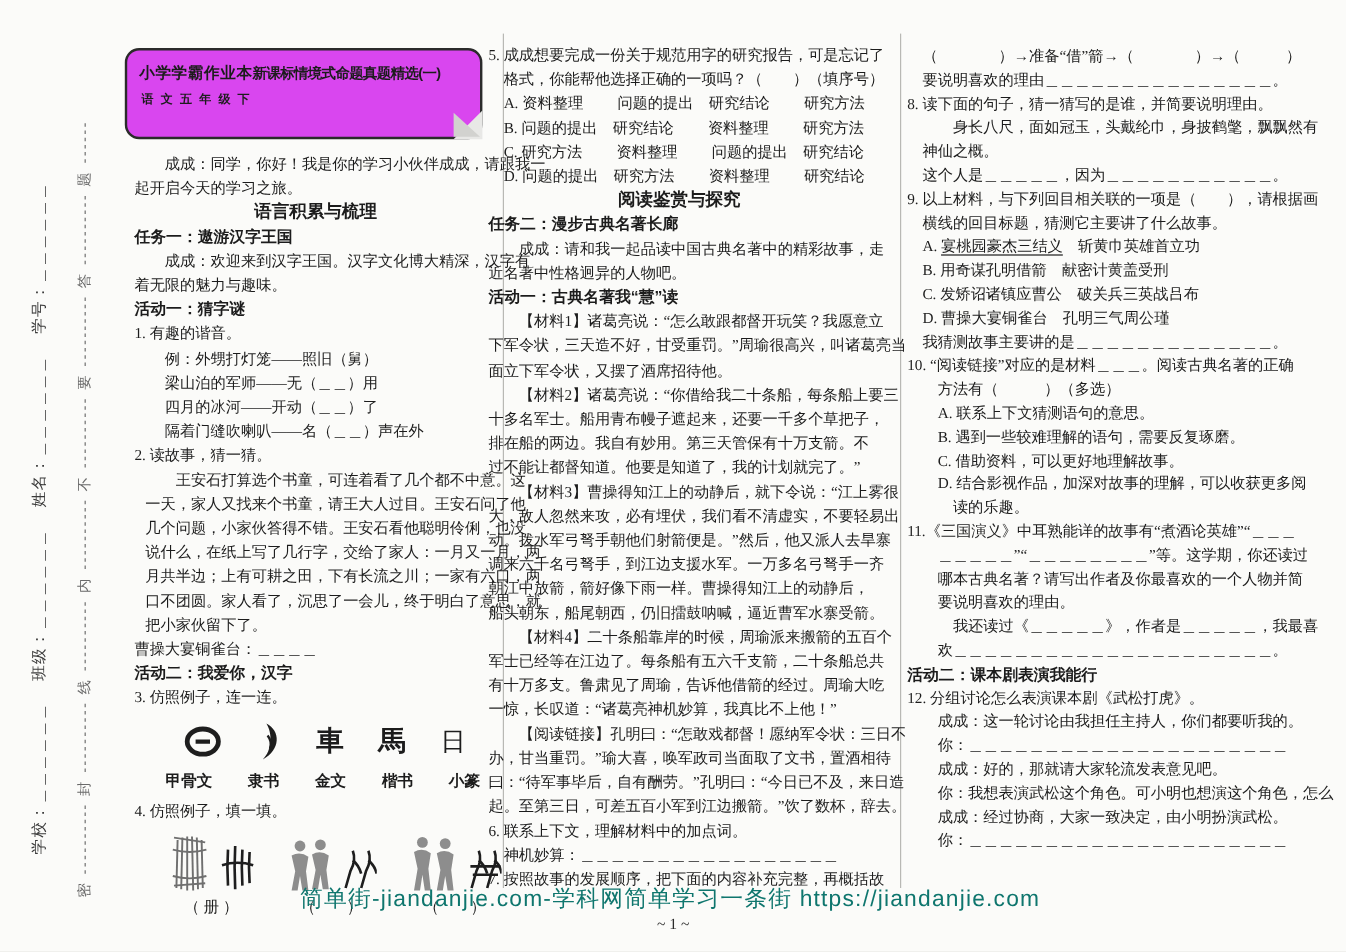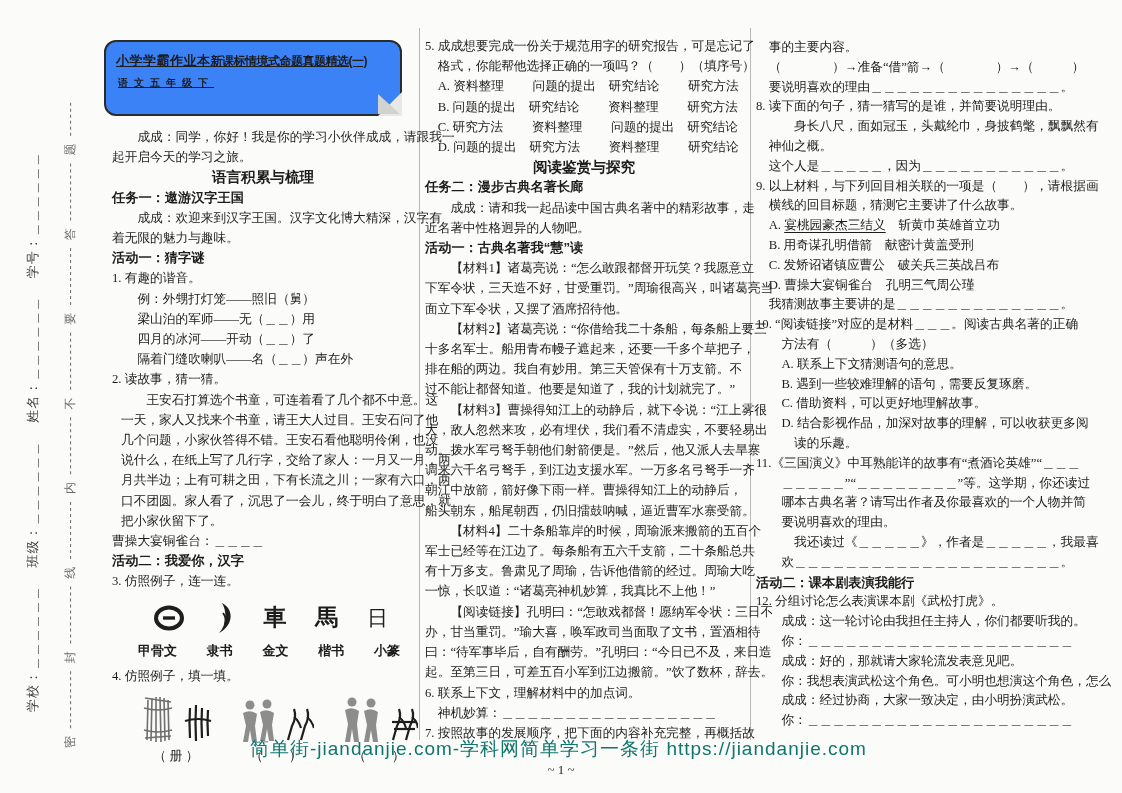"5. 成成想要完成一份关于规范用字的研究报告，可是忘记了" #col2 { left: 425px -> 407px }
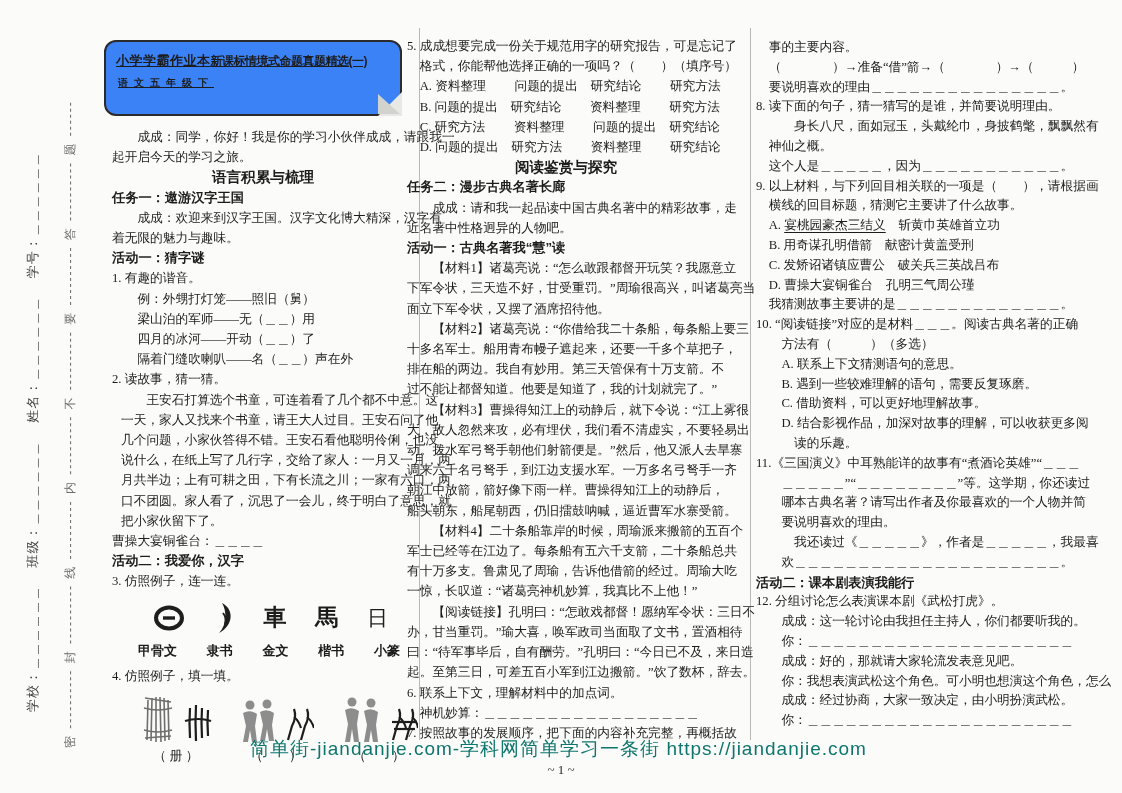"事的主要内容。" div.ln { html: <div> 事的主要内容。</div> -> none }
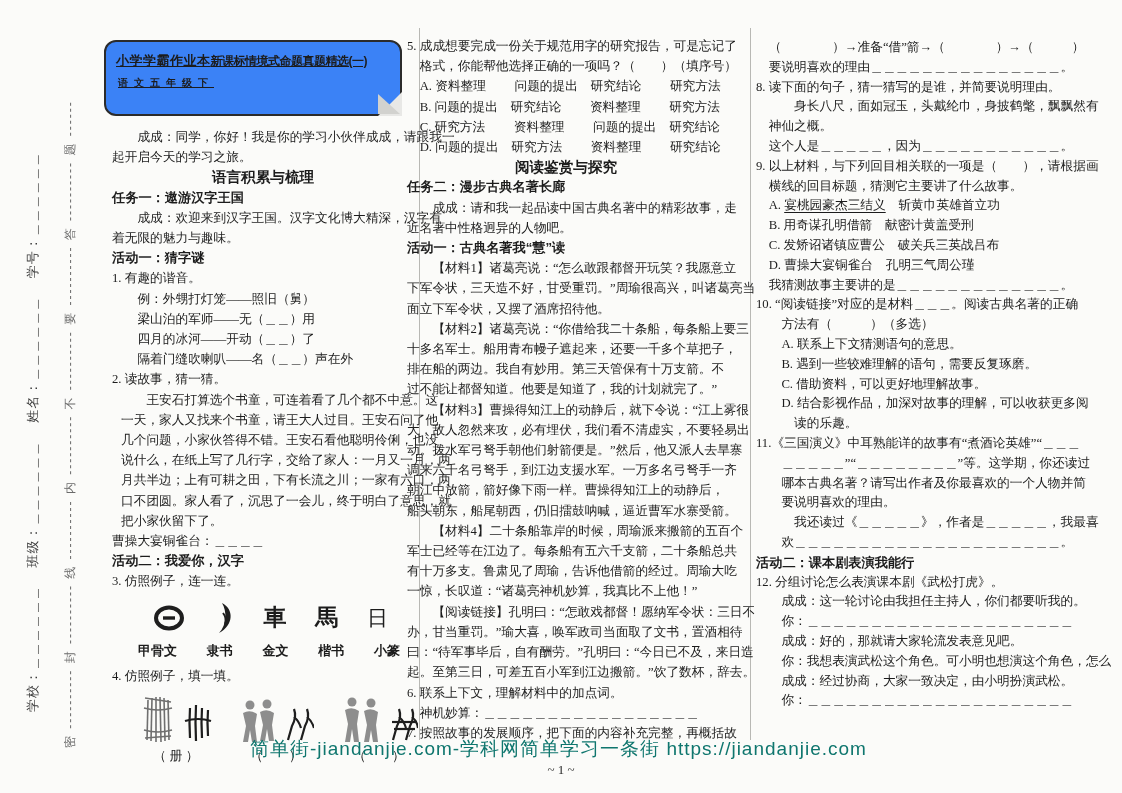"小学学霸作业本" .title-box { background: #3b82f6 -> #d946ef; text-decoration: underline -> none }
